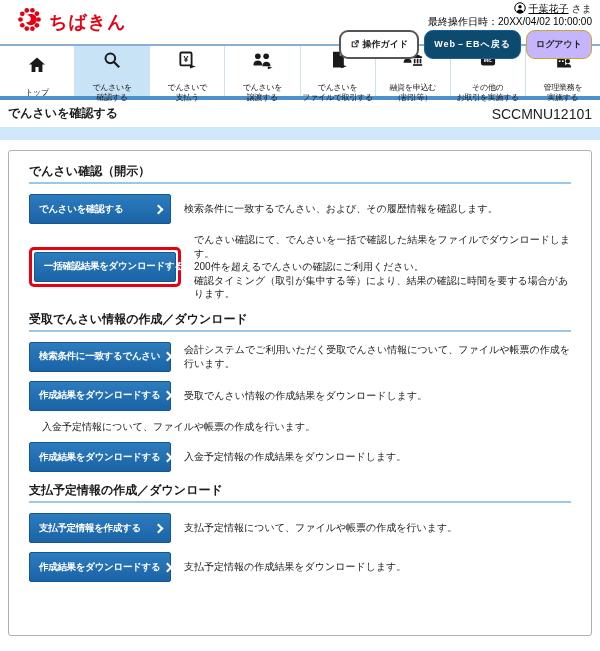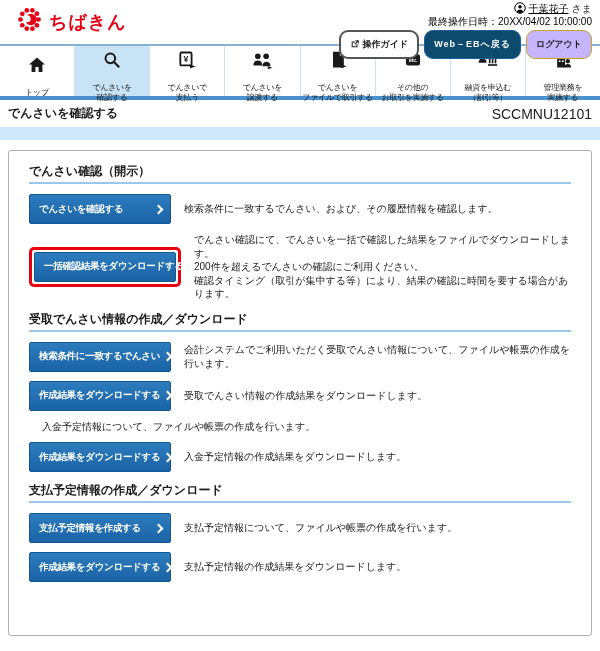"その他の" div.tab { order: before "融資を申込む" -> after "融資を申込む" }
